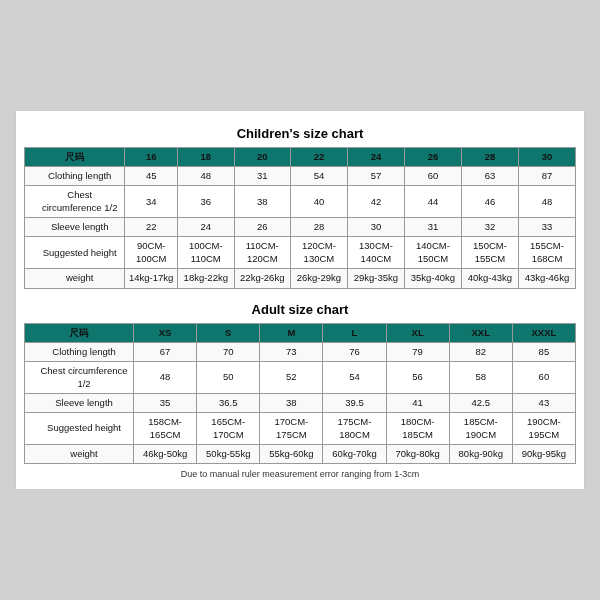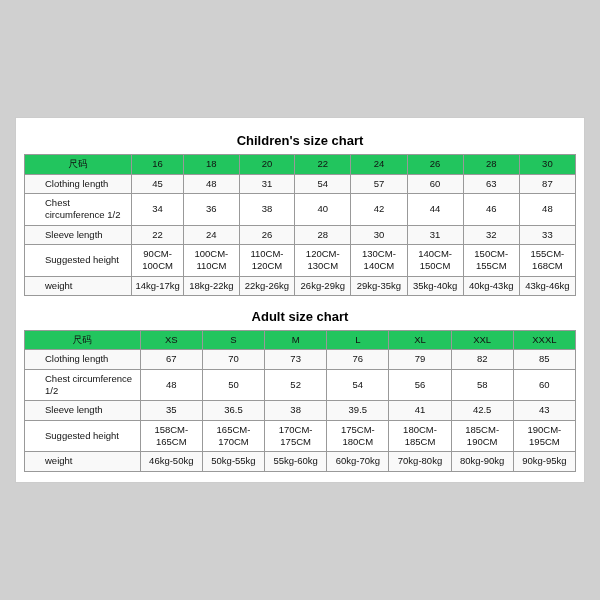"尺码" table thead tr th { background: #22c55e -> #0f766e; font-weight: normal -> bold }
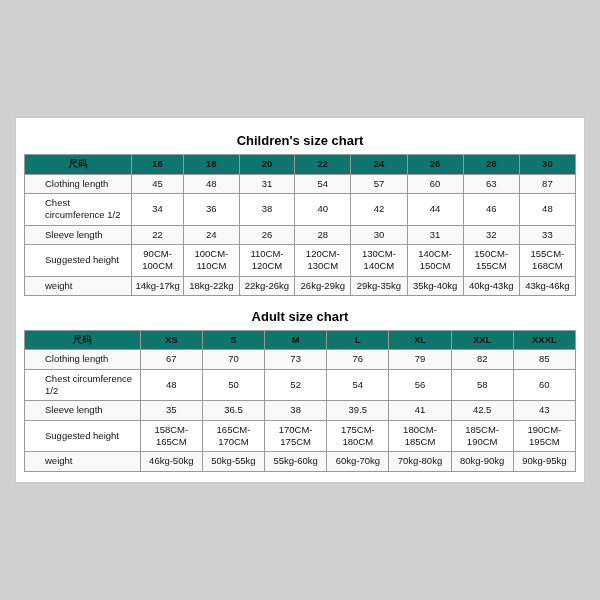"Clothing length" .row-header { padding-left: 20px -> 12px; text-align: left -> center }
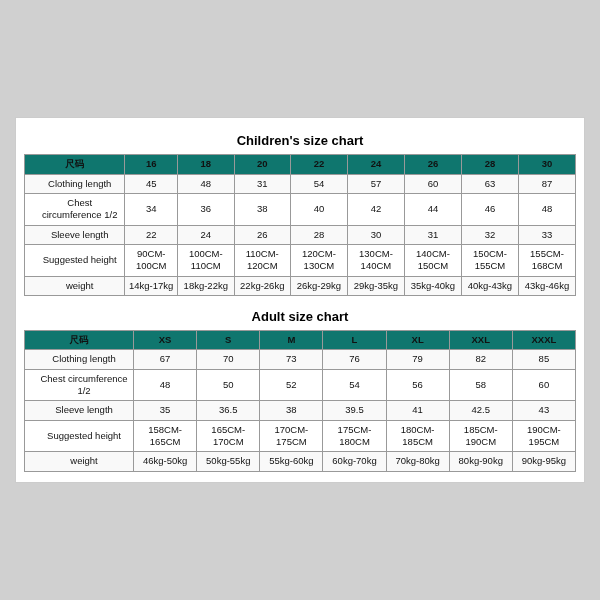"Due to manual ruler measurement" div.footnote { html: none -> <div>Due to manual ruler measurement error ranging from 1-3cm</div> }
